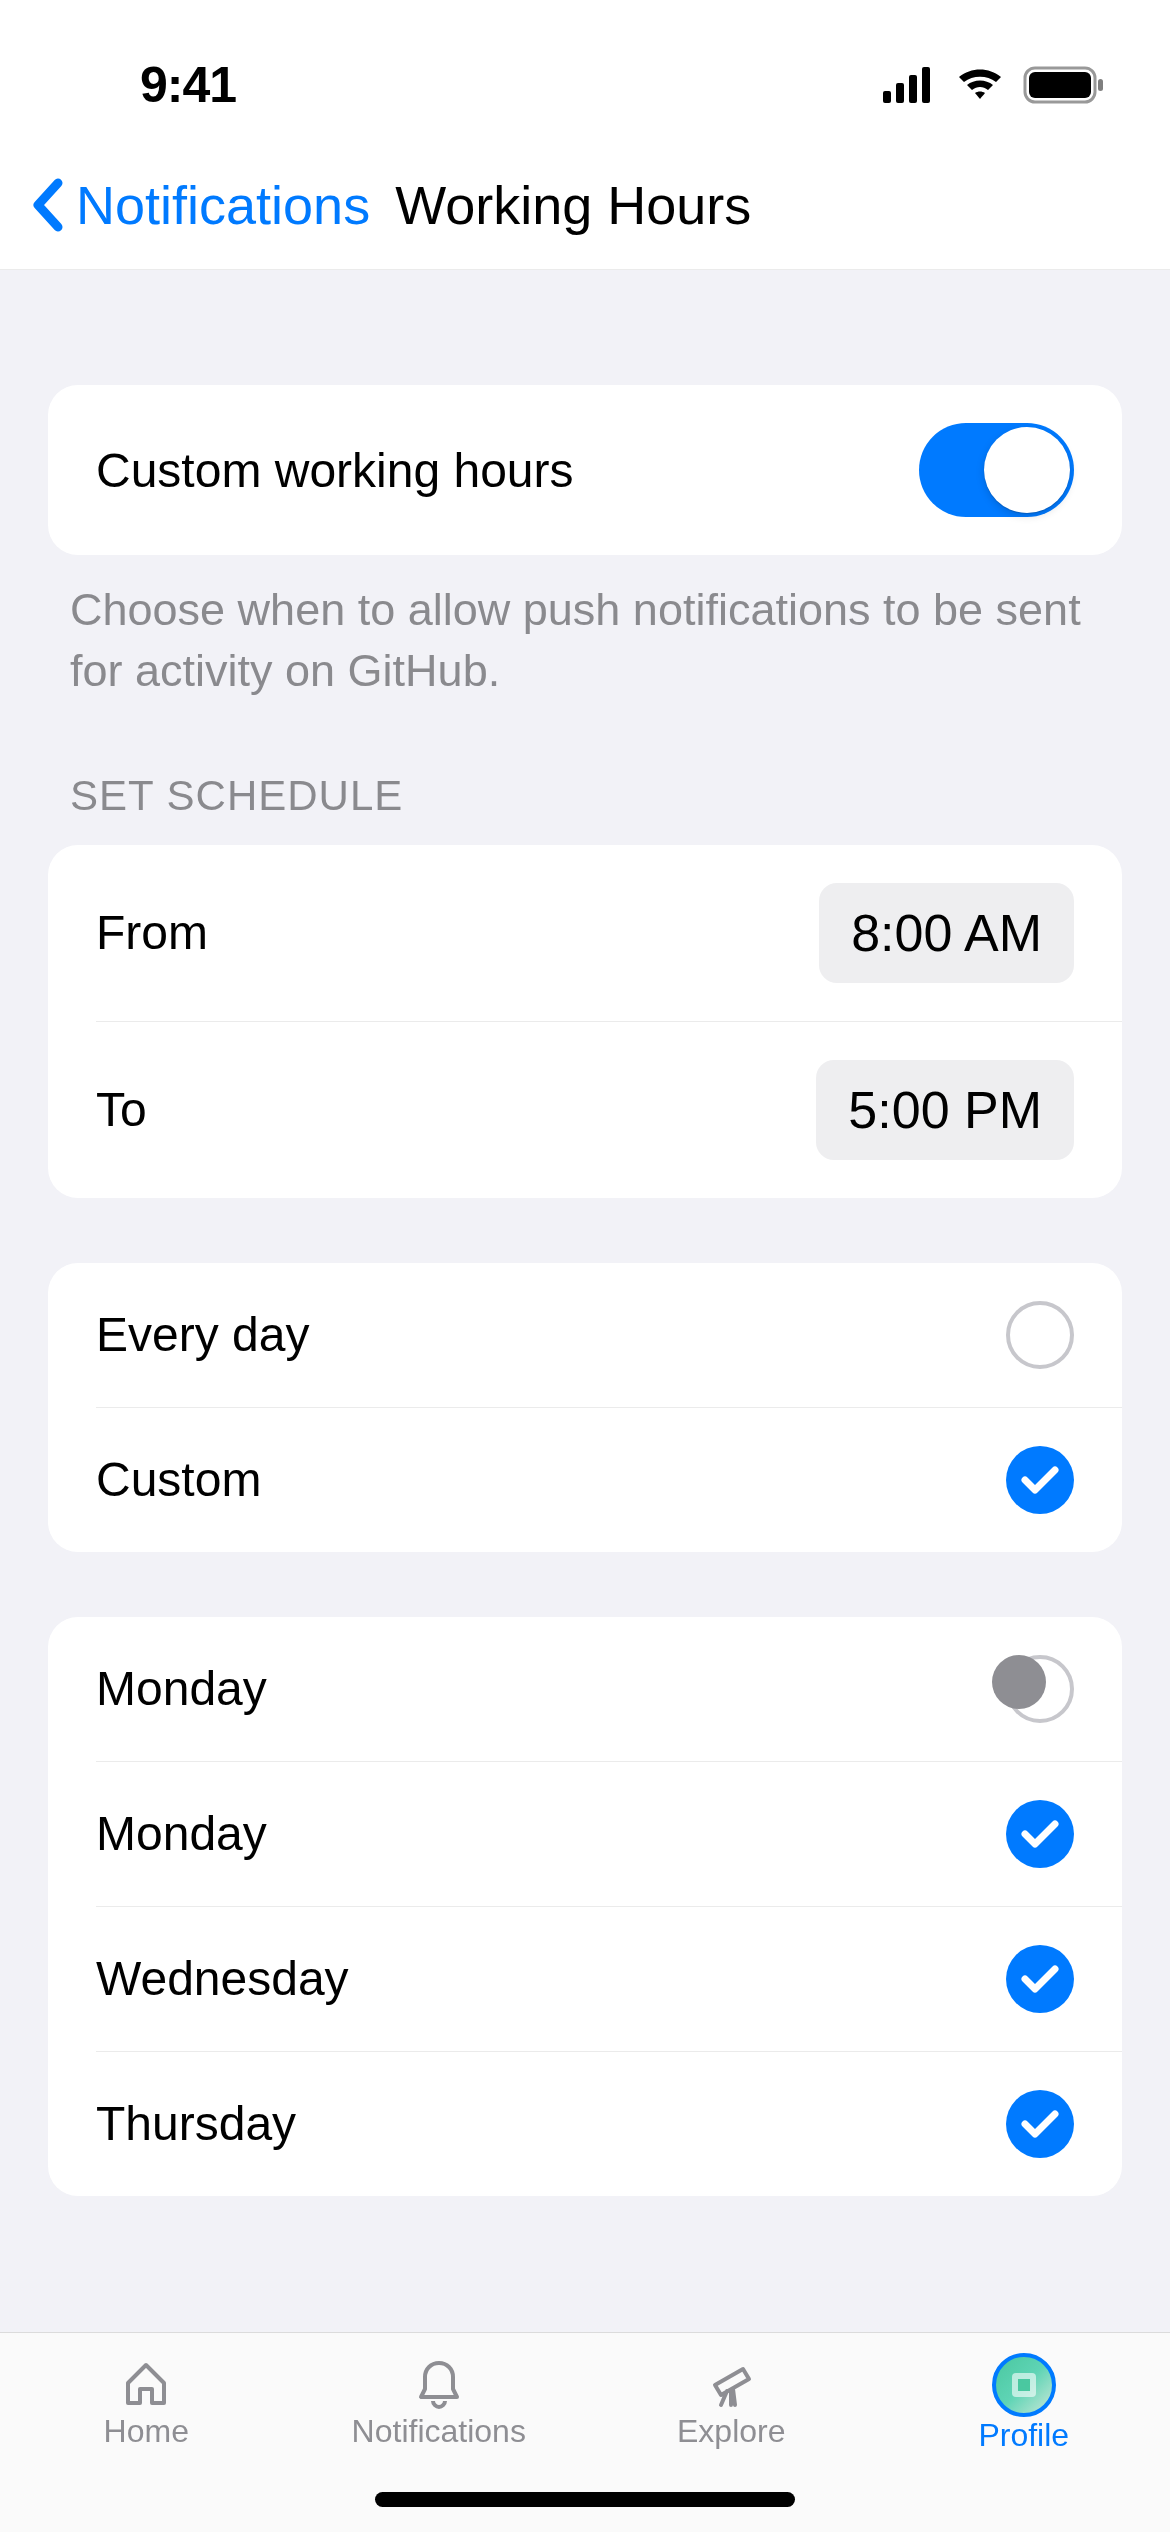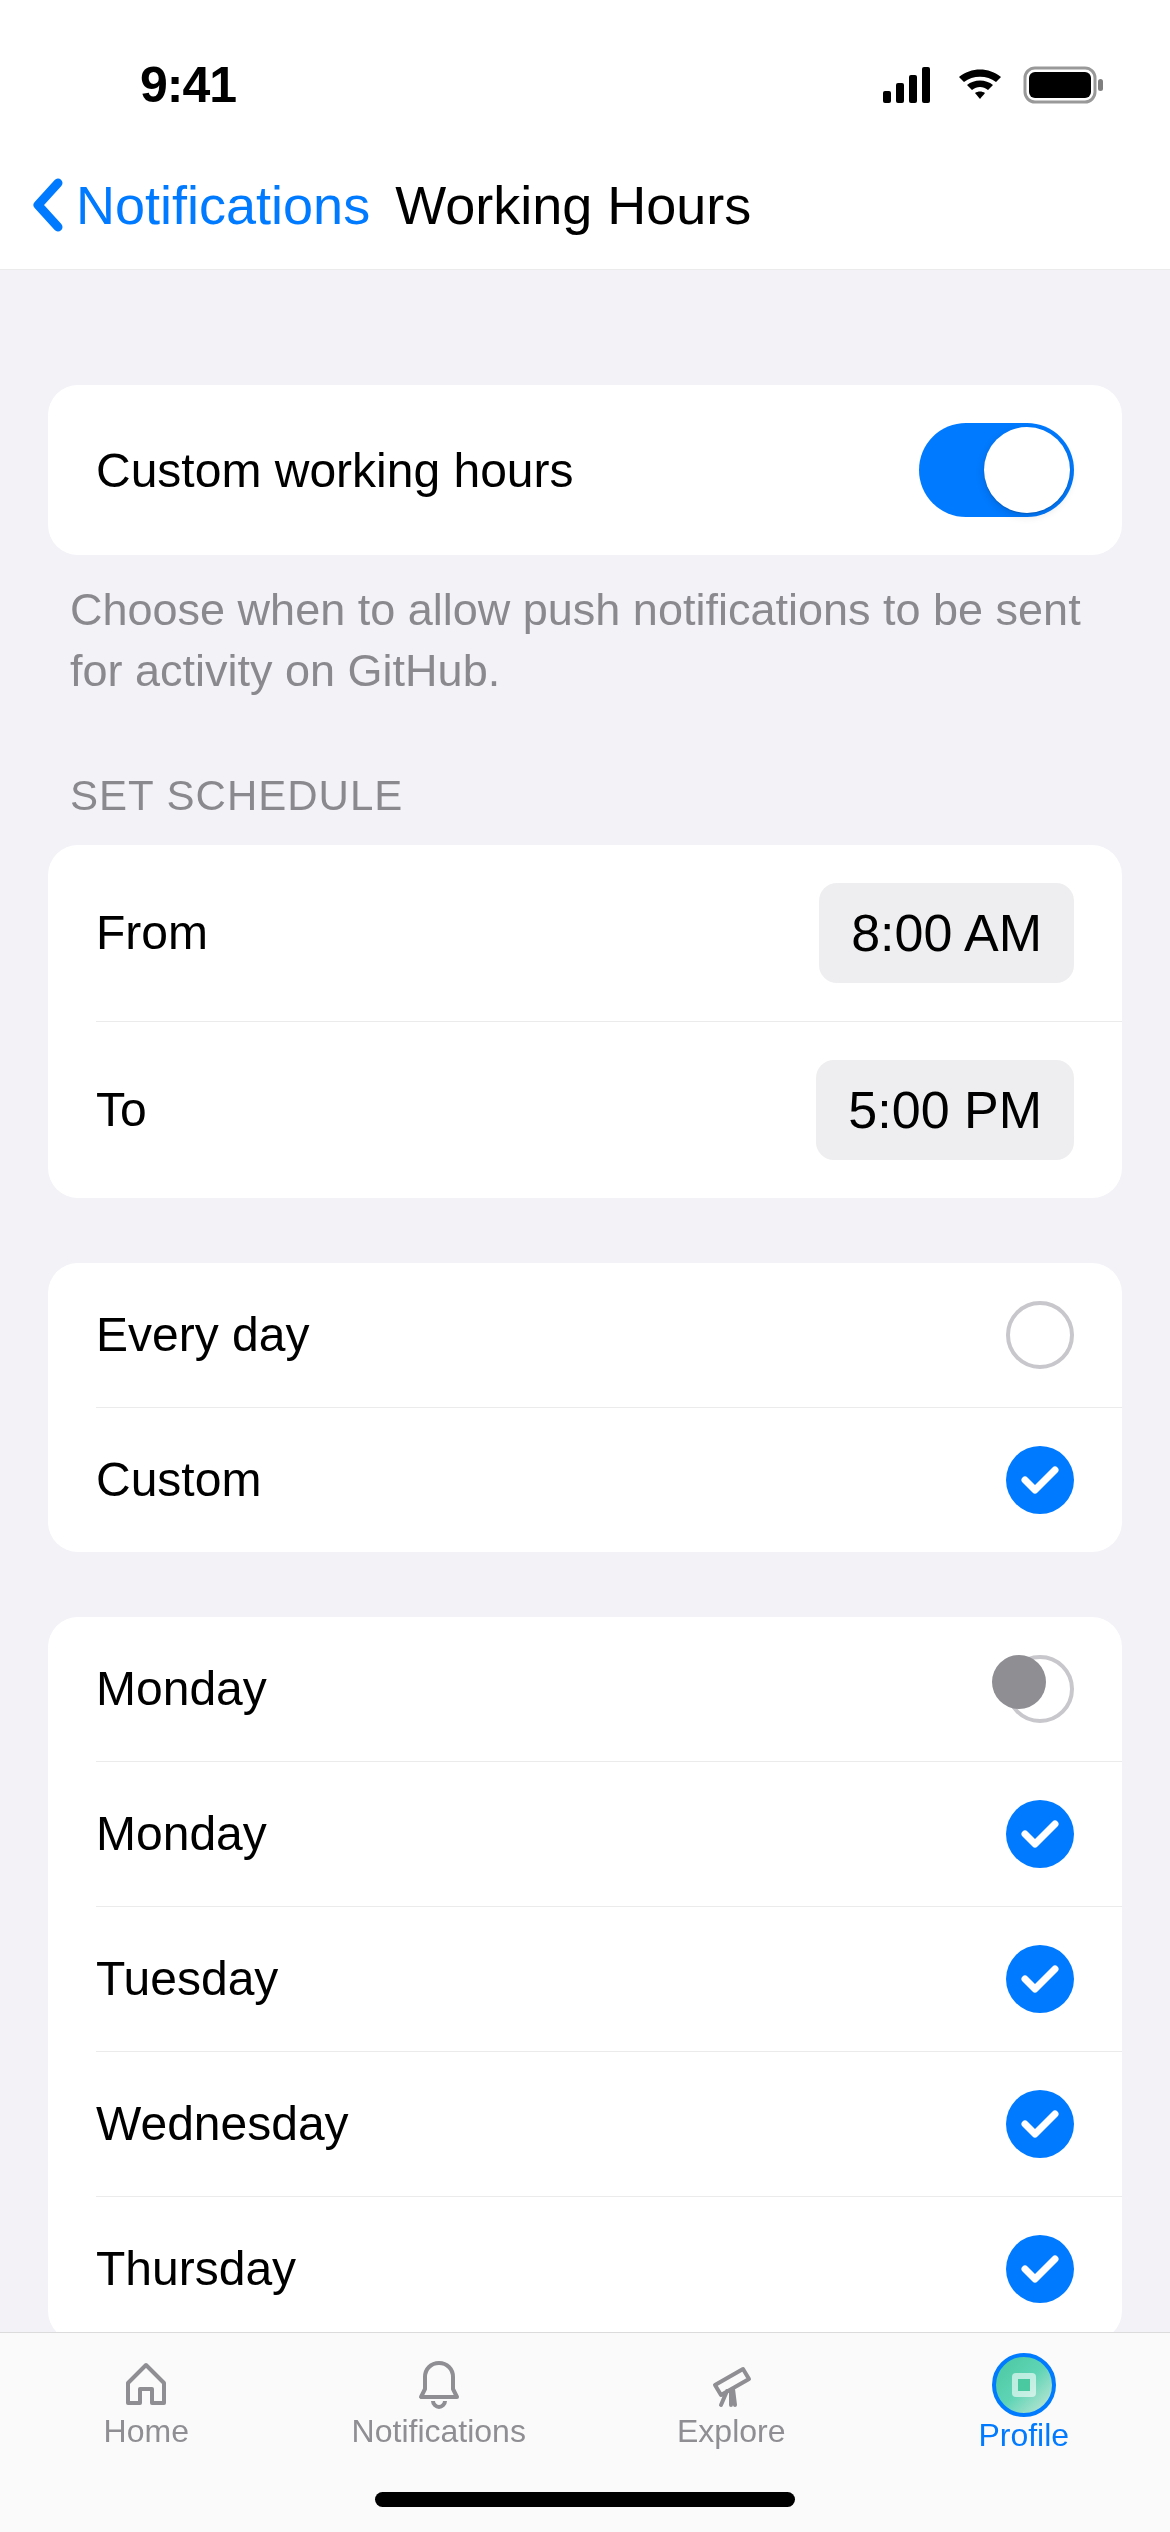"Tuesday" div.row { html: <div> <div>Tuesday</div> <div> <svg> <path></path> </svg> </div> </div> -> none }
